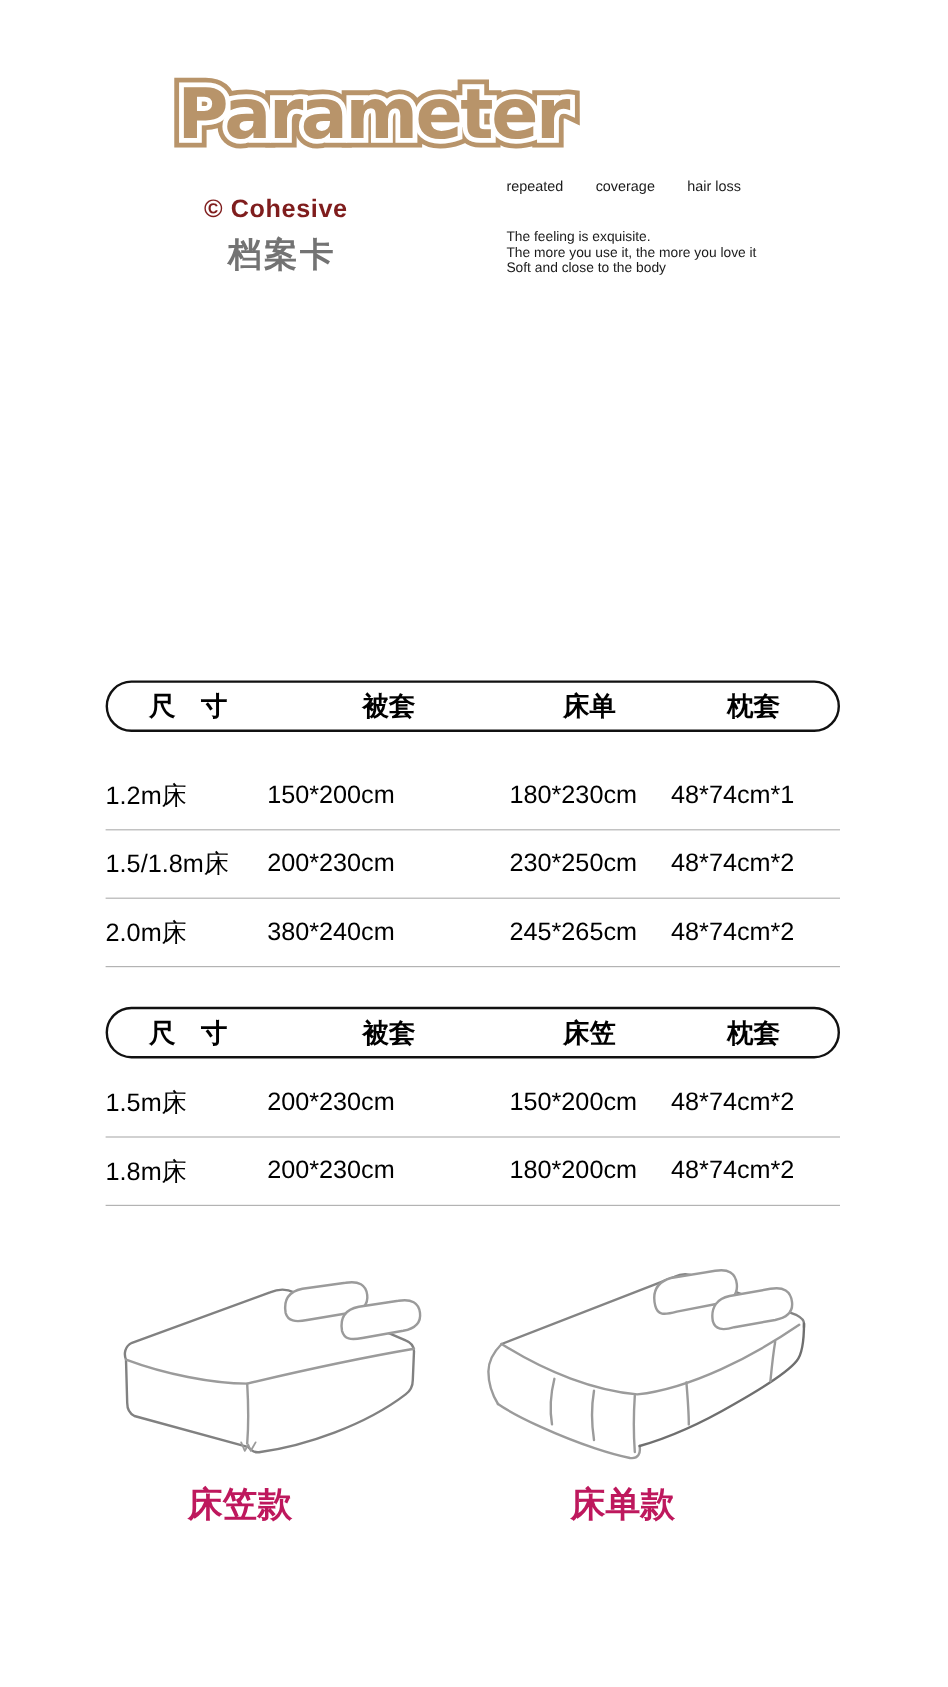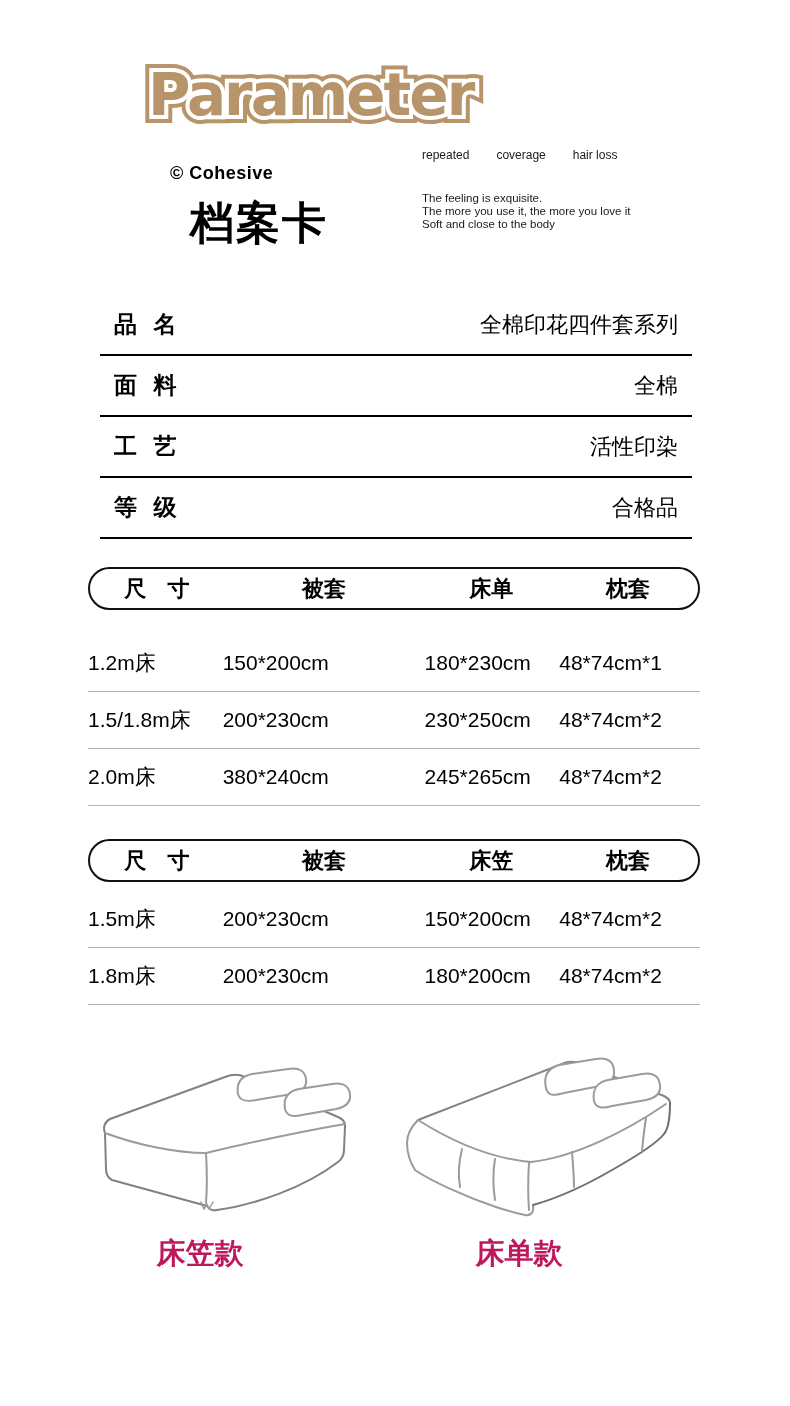"© Cohesive" .brand { color: #000000 -> #7f1d1d; font-size: 18px -> 21px }
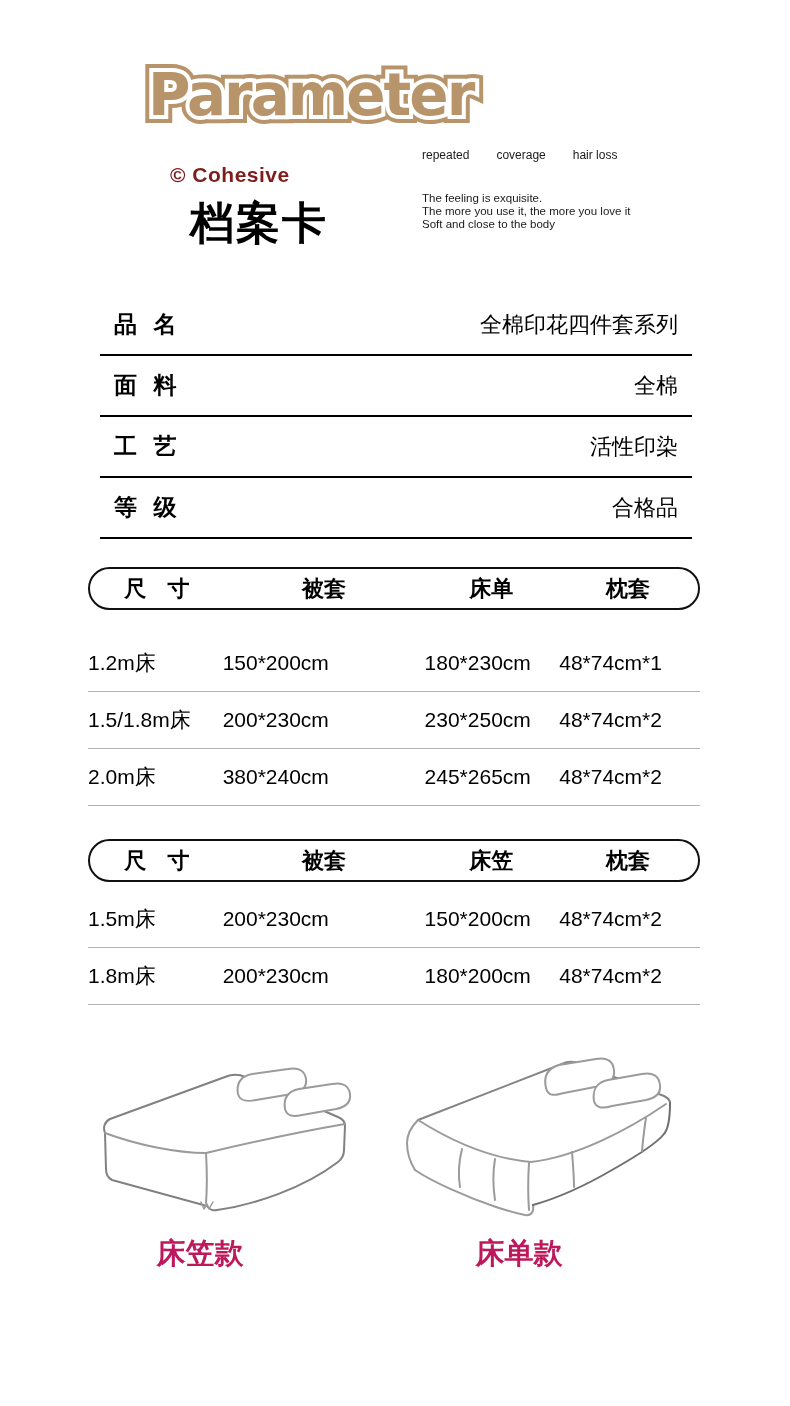"档案卡" .archive { color: #000000 -> #737373; font-size: 44px -> 28px }
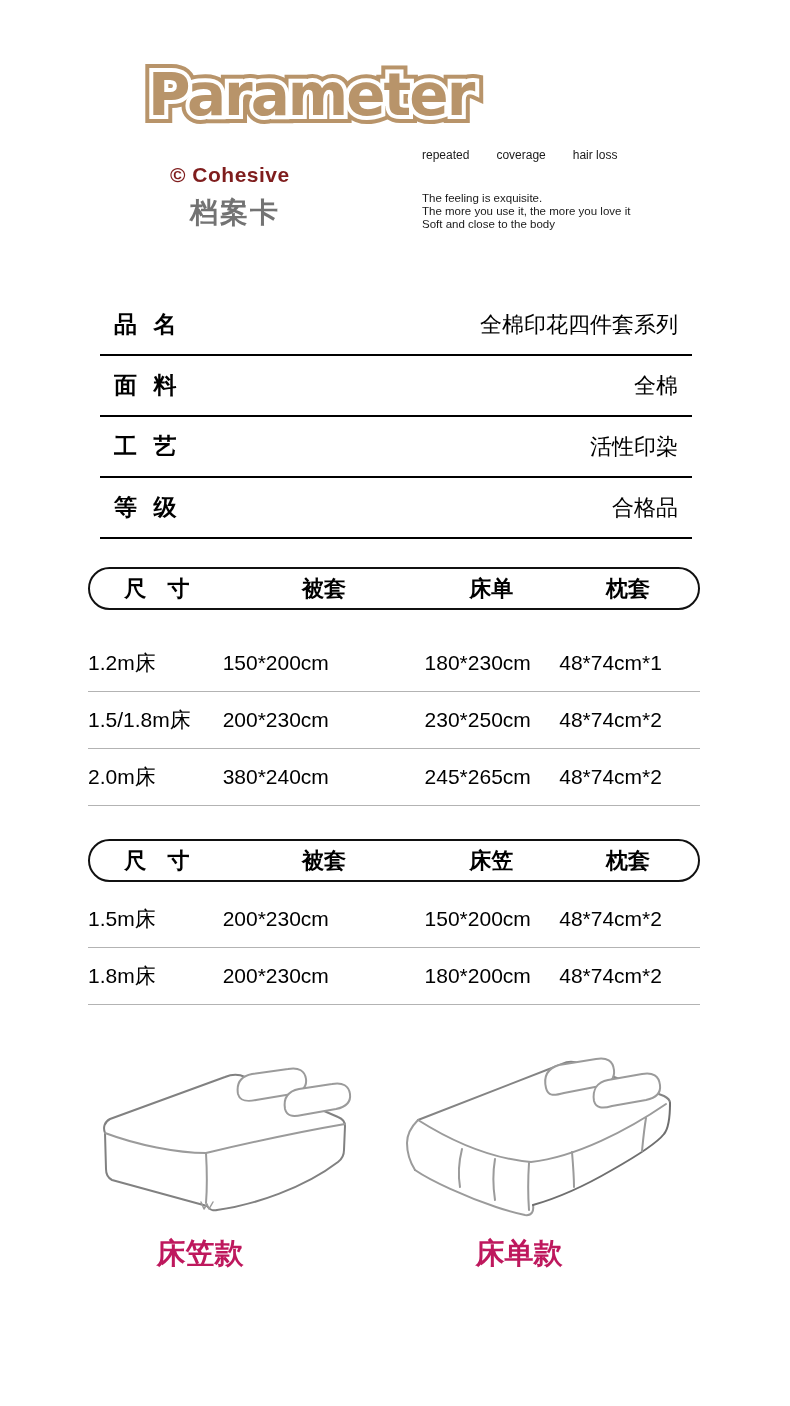"品 名" div.spec { html: <div> <div> <span>品 名</span> <span>全棉印花四件套系列</span> </div> <div> <span>面 料</span> <span>全棉</span> </div> <div> <span>工 艺</span> <span>活性印染</span> </div> <div> <span>等 级</span> <span>合格品</span> </div> </div> -> none }
